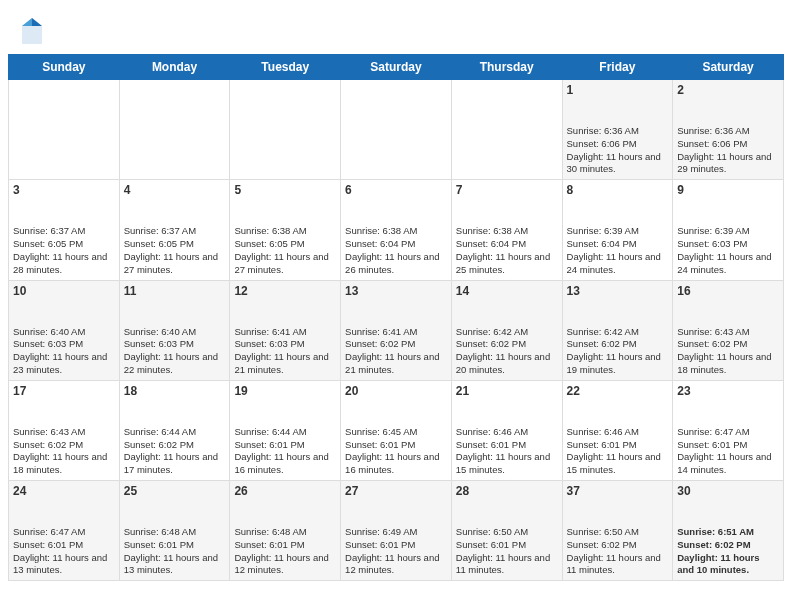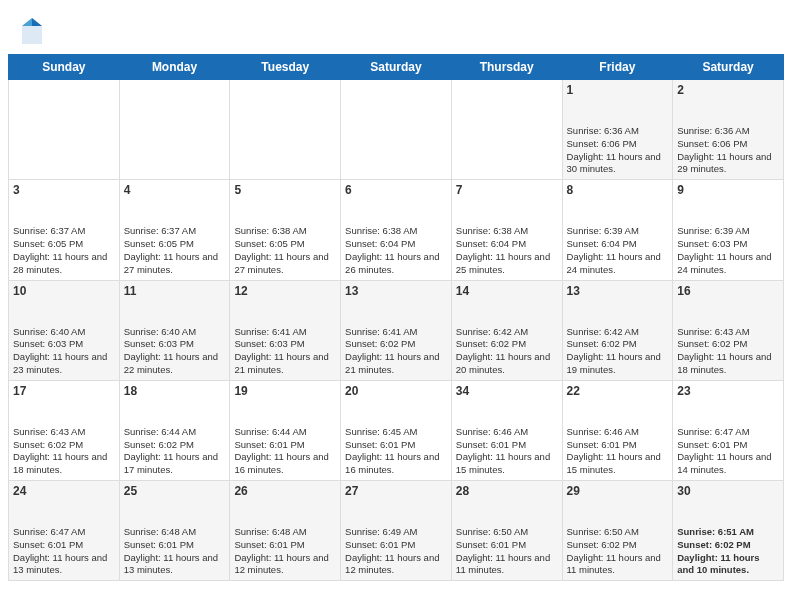"34" span.day-num { text: 34 -> 21 }
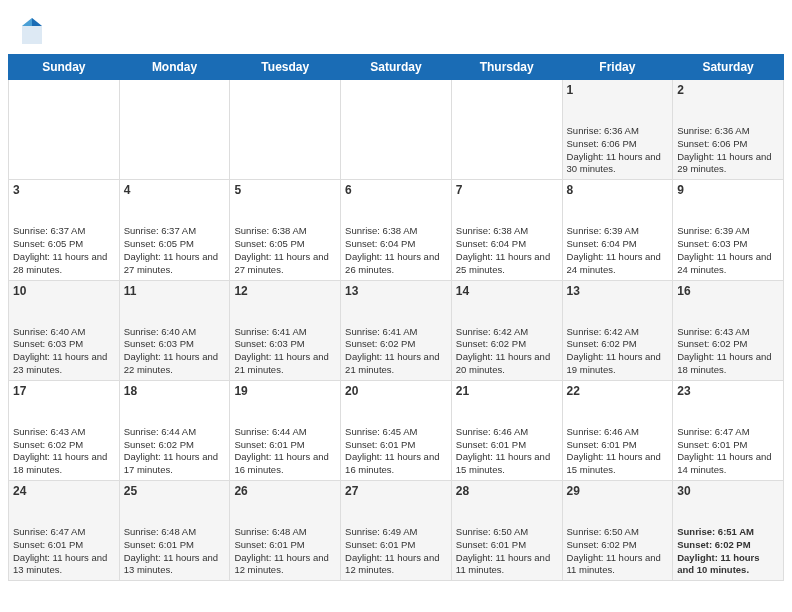"29" span.day-num { text: 29 -> 37 }
